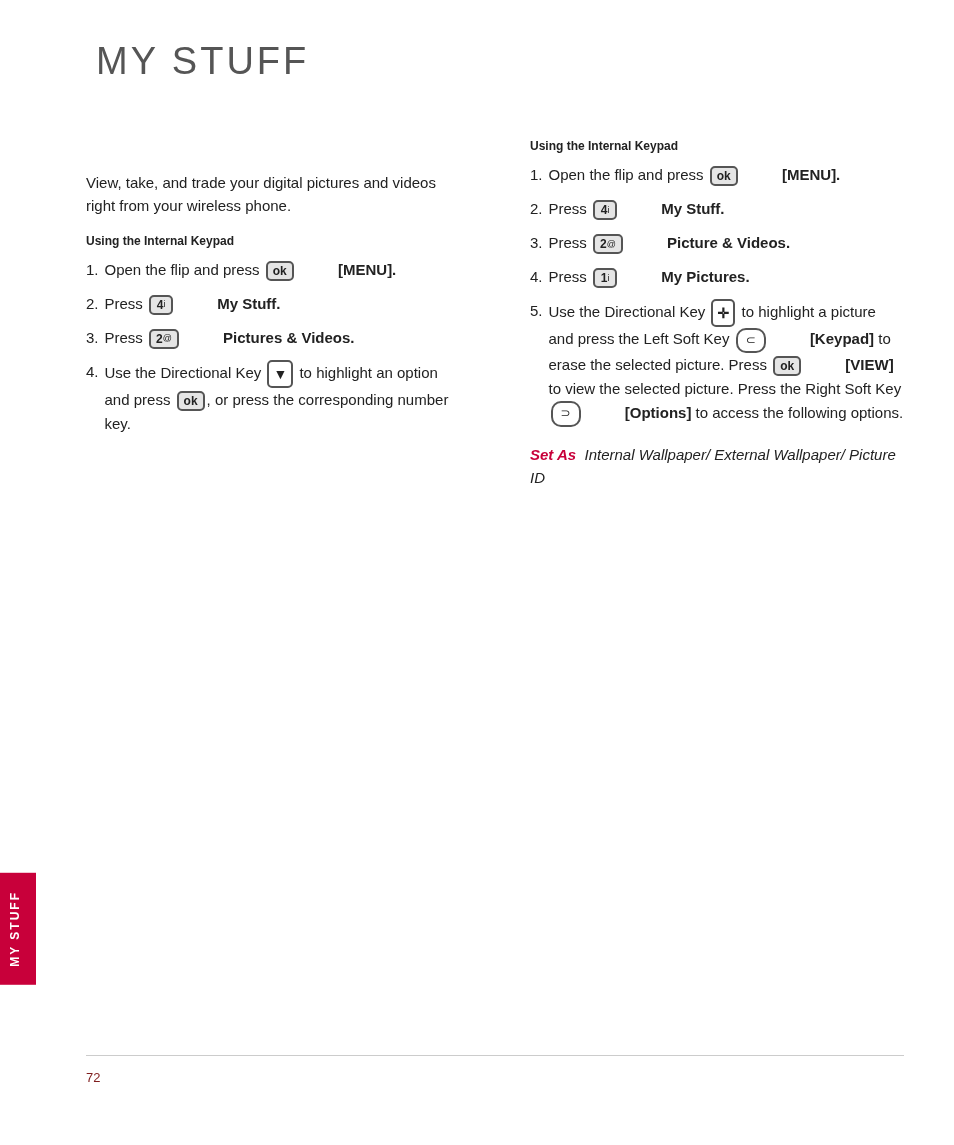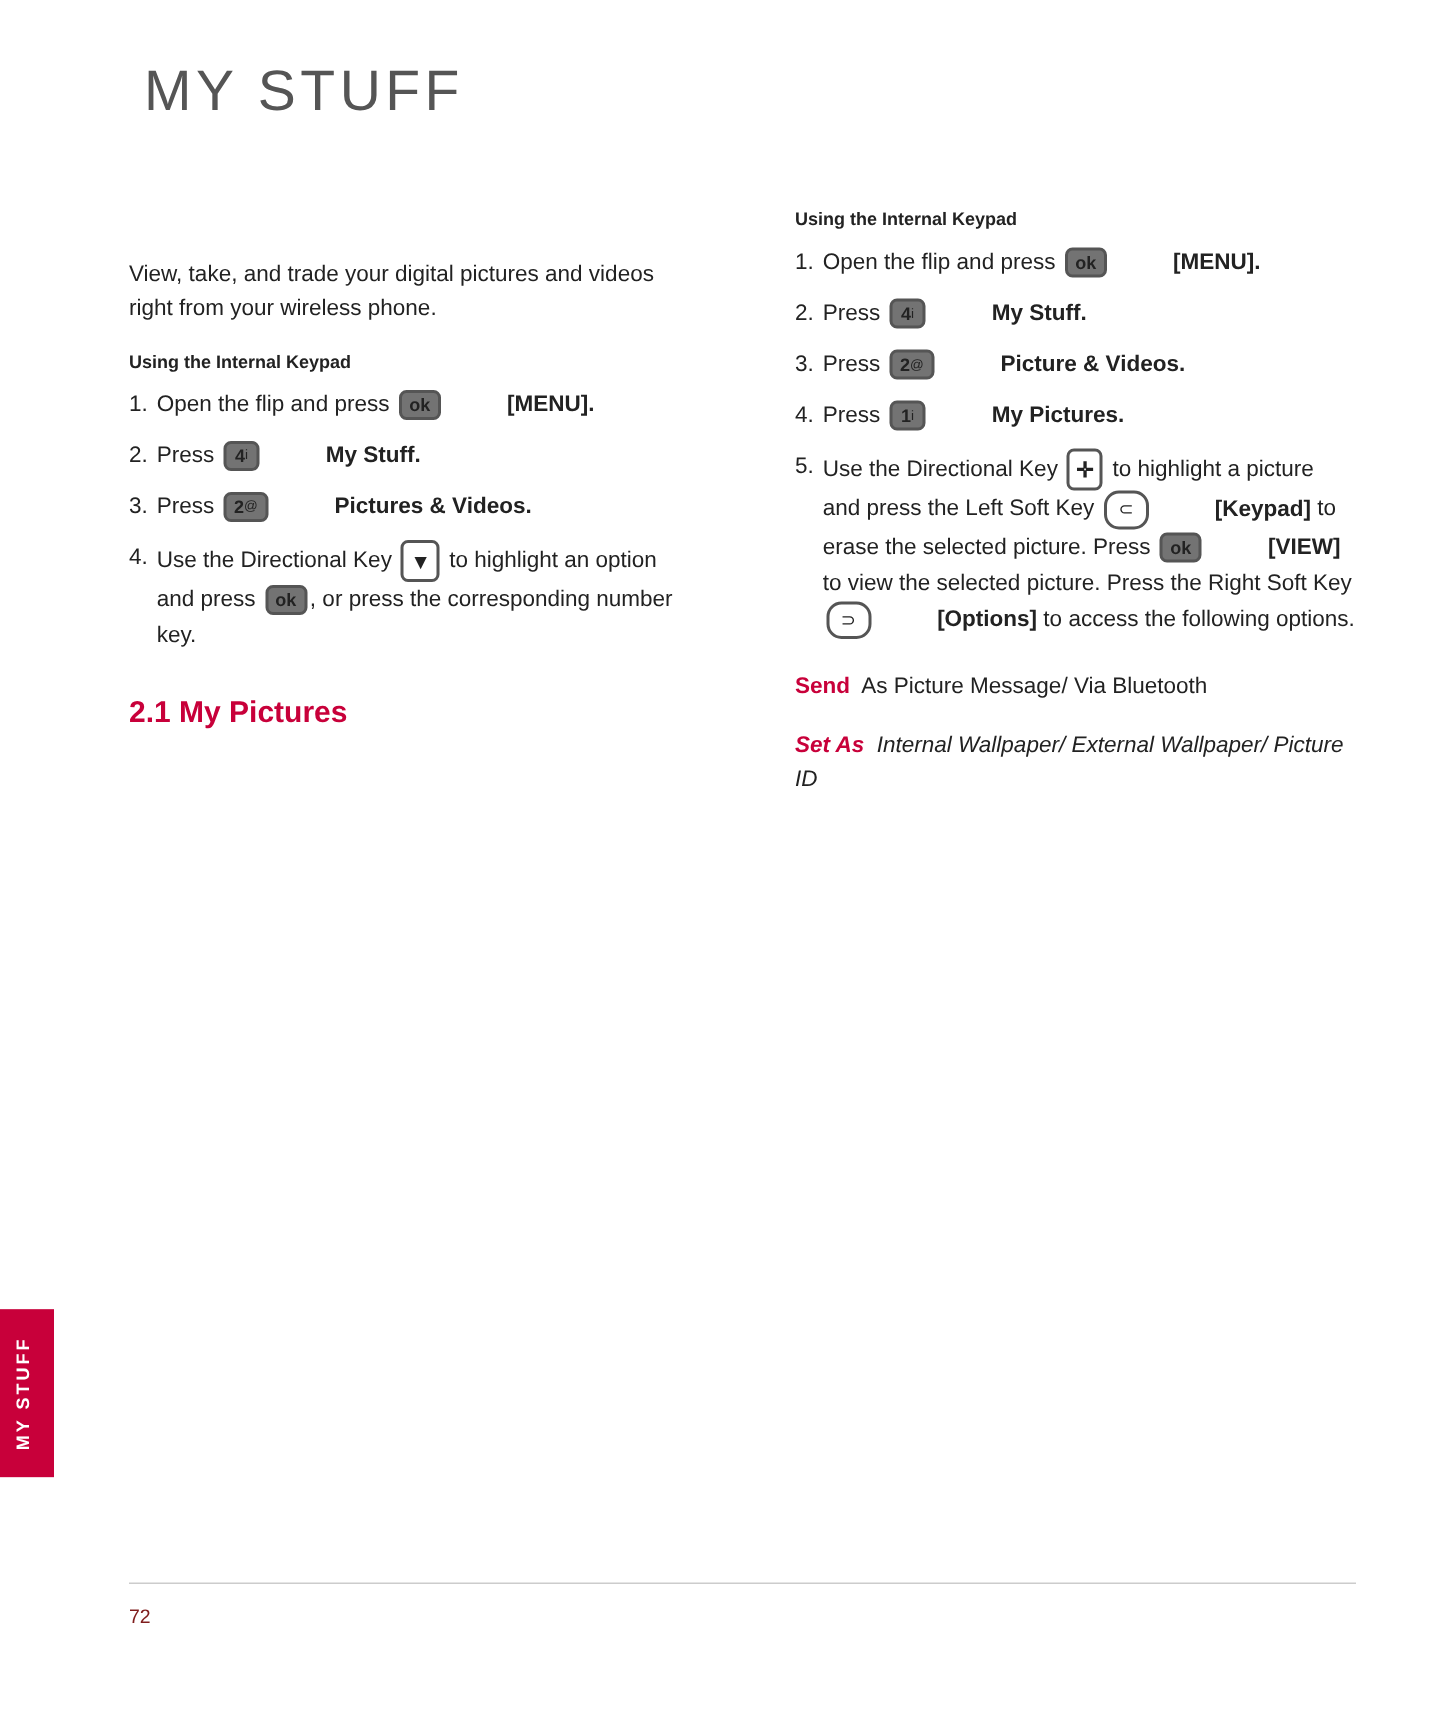"ok" .key-btn { background: #737373 -> #e5e5e5 }
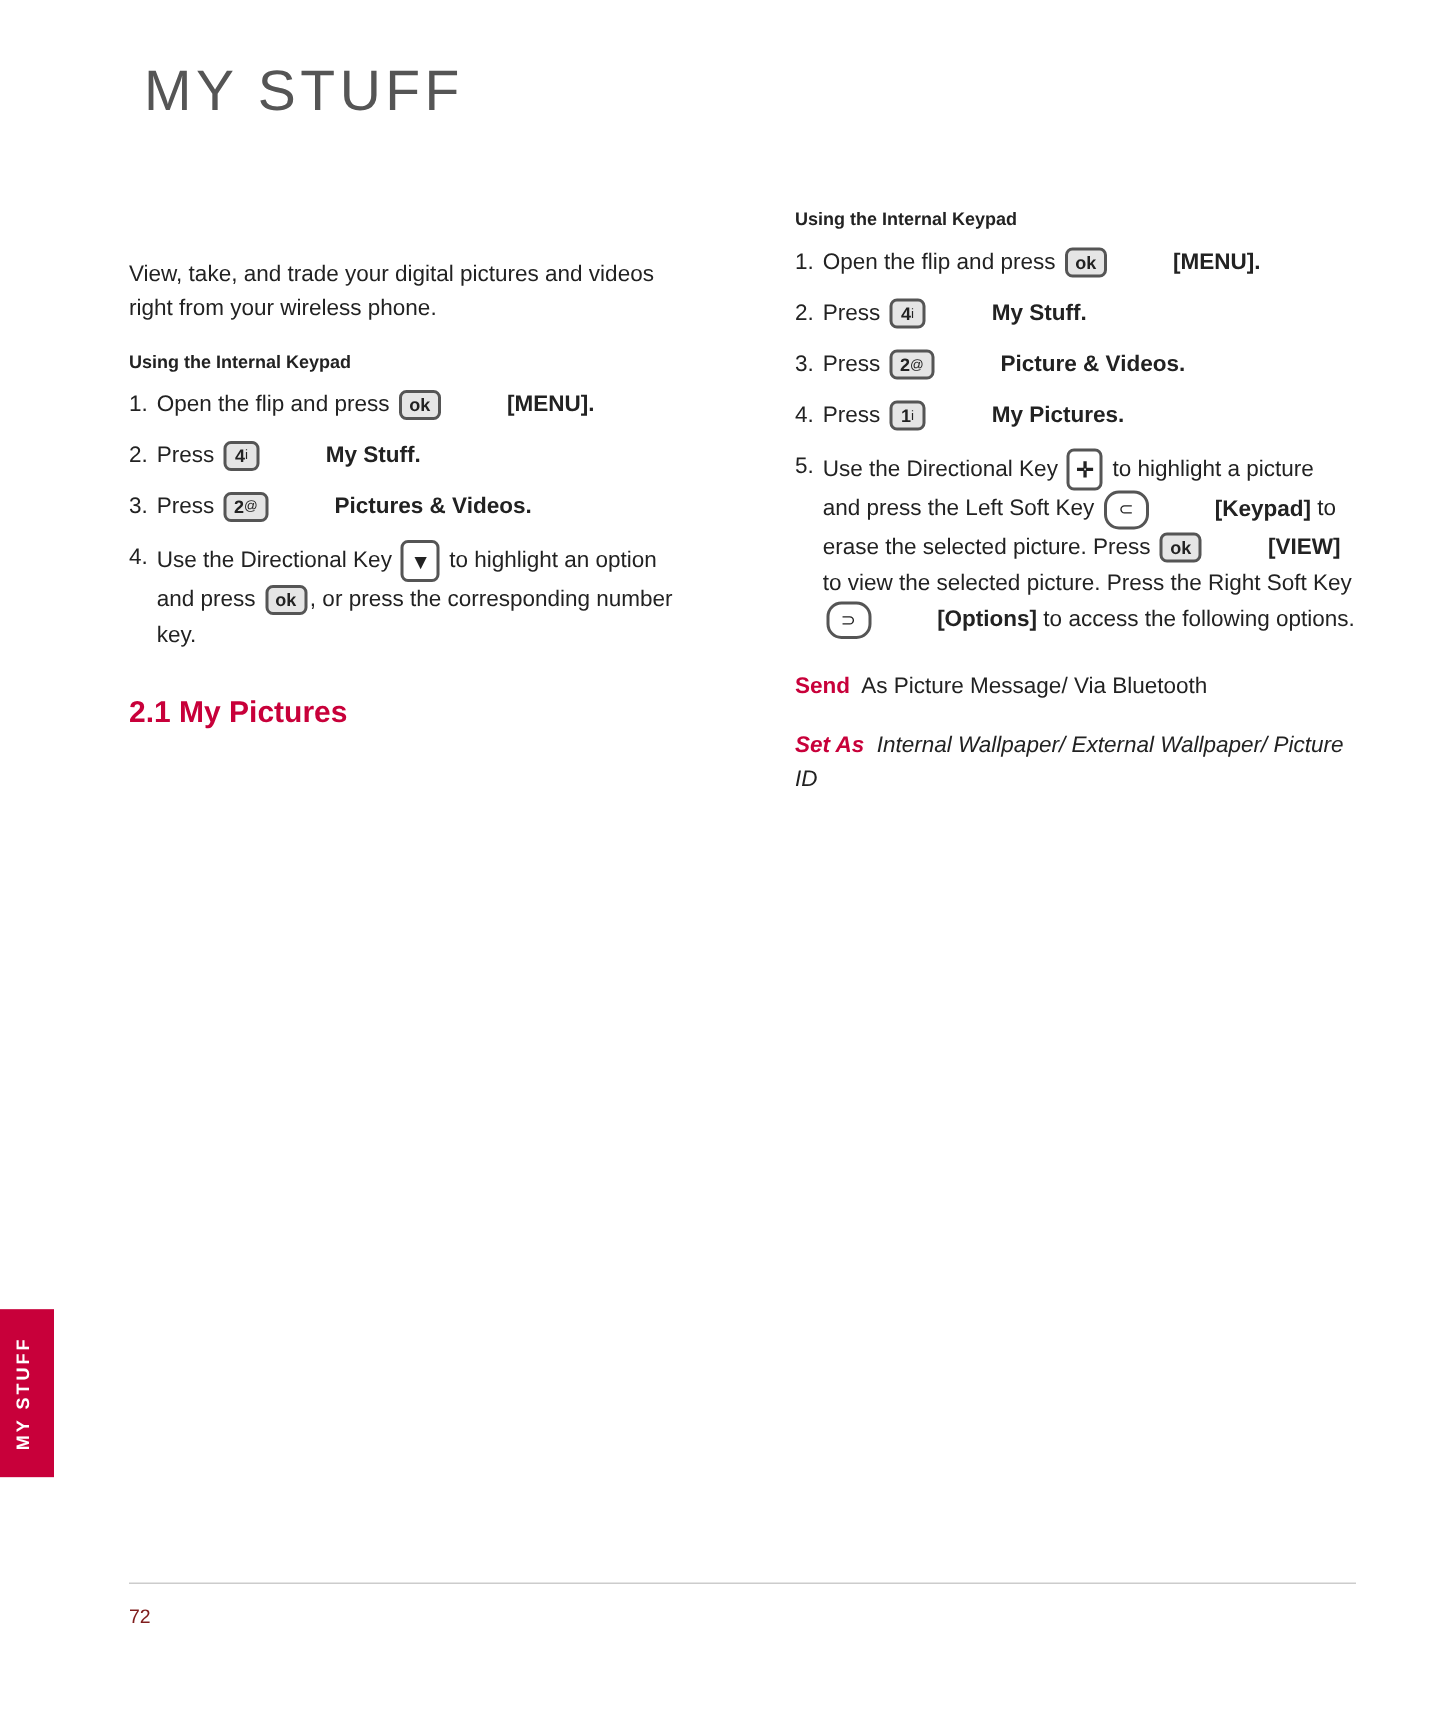"Send As Picture Message/ Via" p.body-text { html: <p> <span>Send</span>&nbsp; As Picture Message/ Via Bluetooth </p> -> none }
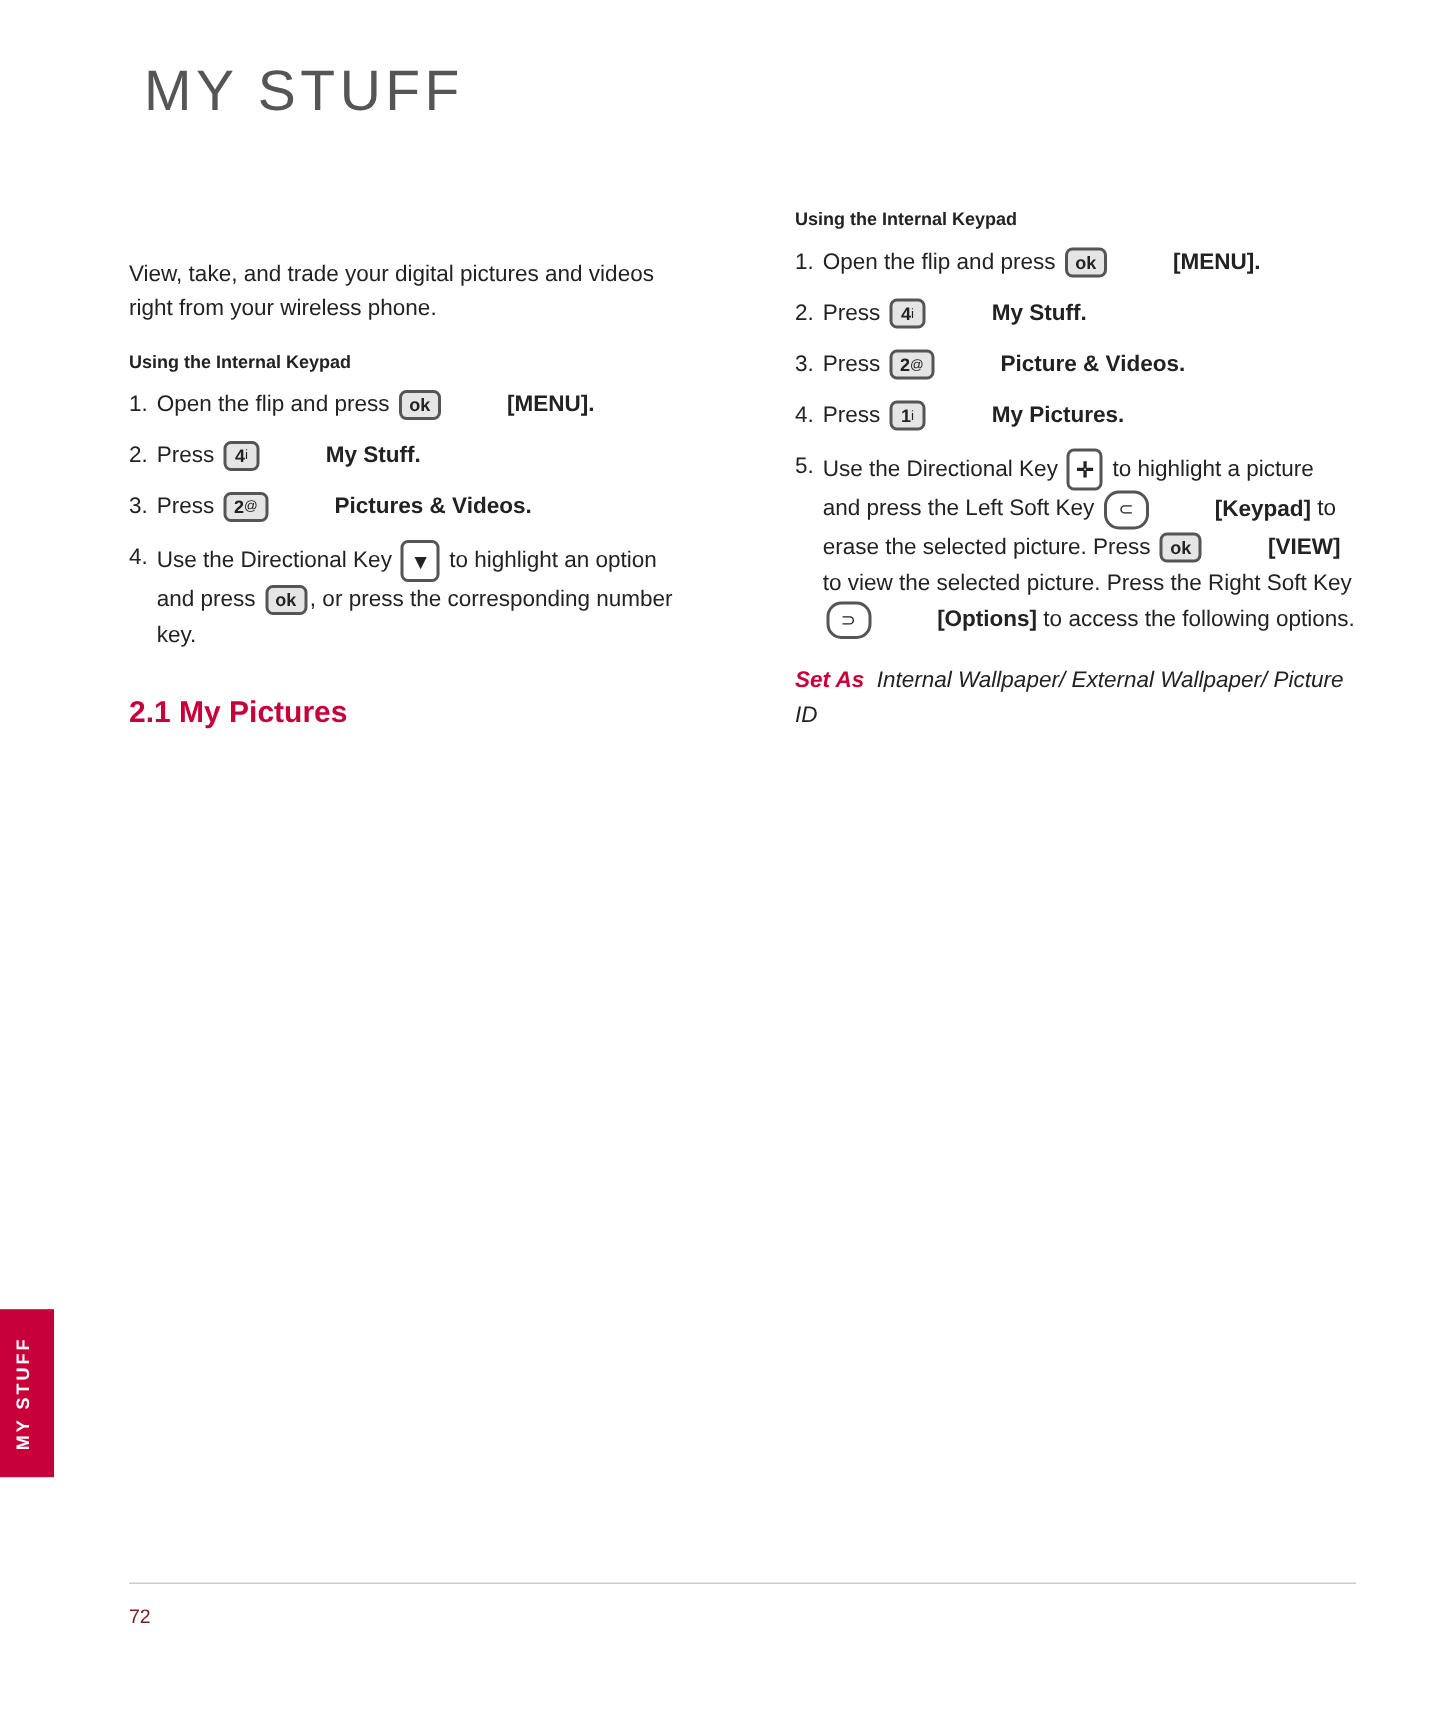"2.1 My Pictures" h3.sub-section-heading { html: <h3>2.1 My Pictures</h3> -> none }
